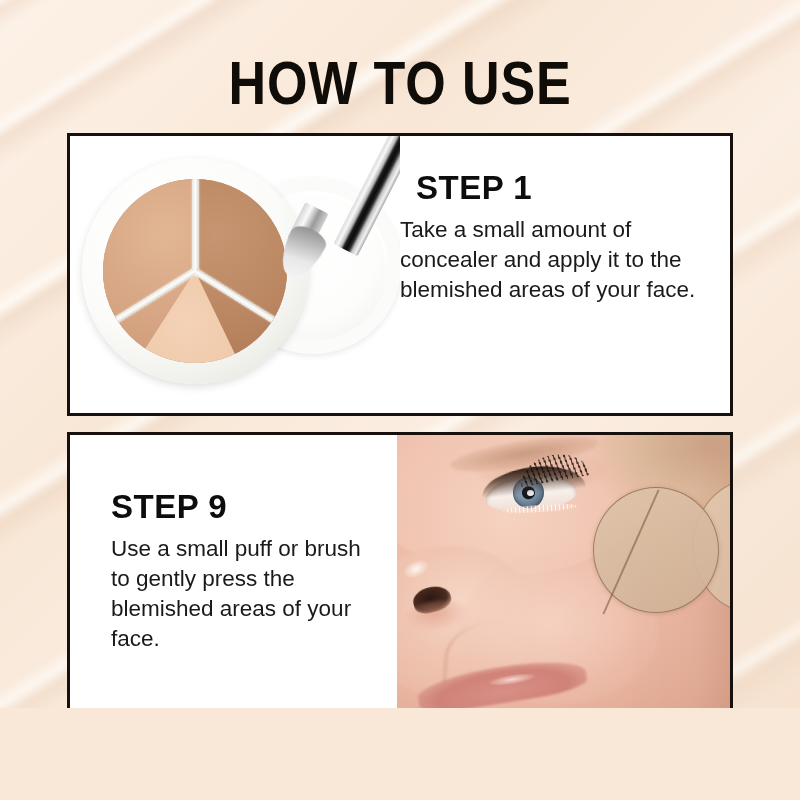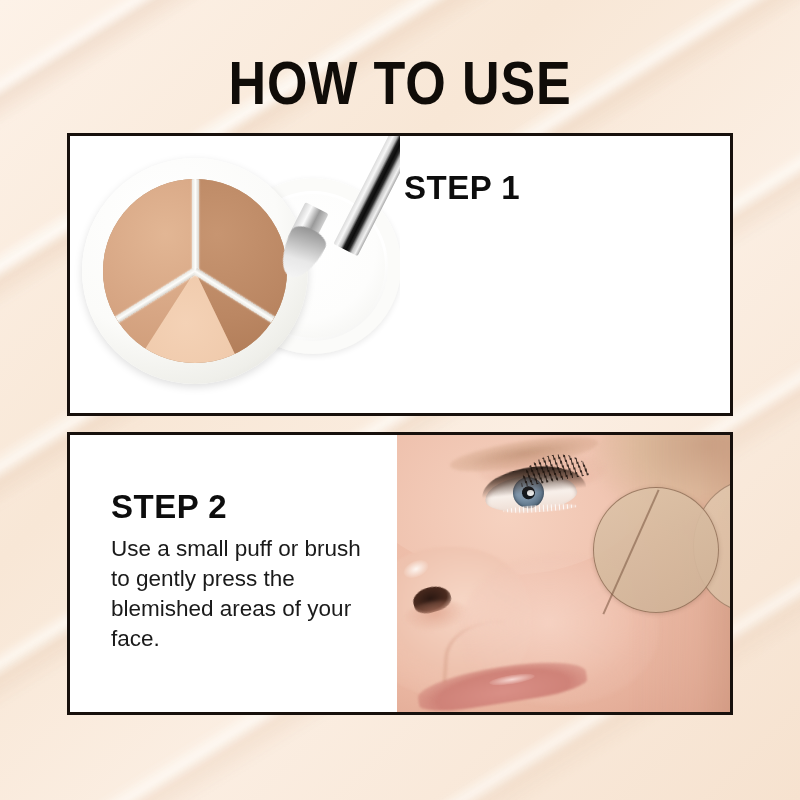"HOW TO USE" .page { height: 800px -> 708px }
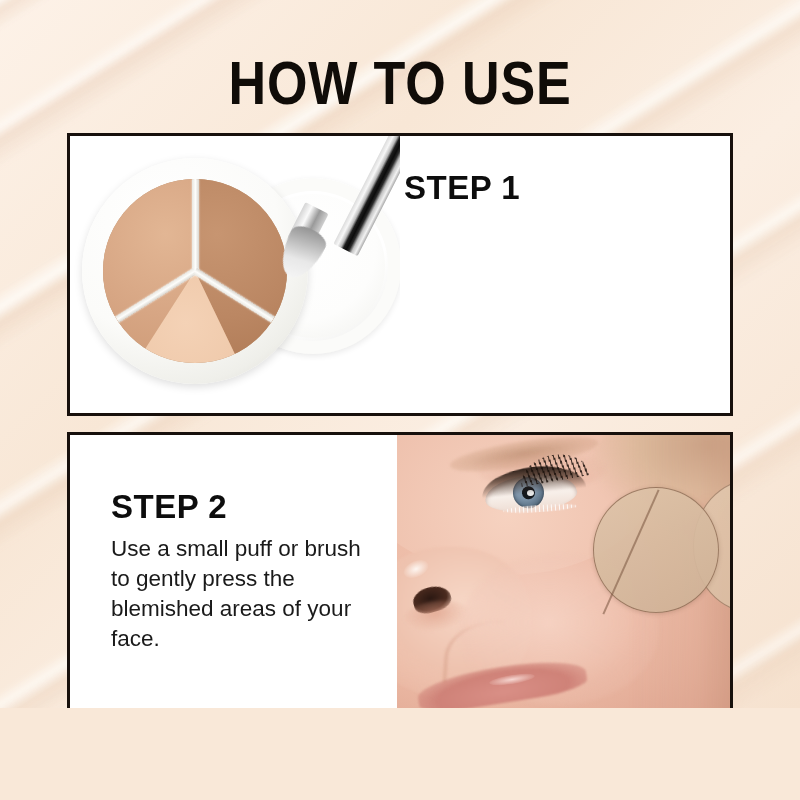"STEP 1" .c1-text .step-head { margin-left: 4px -> 16px }
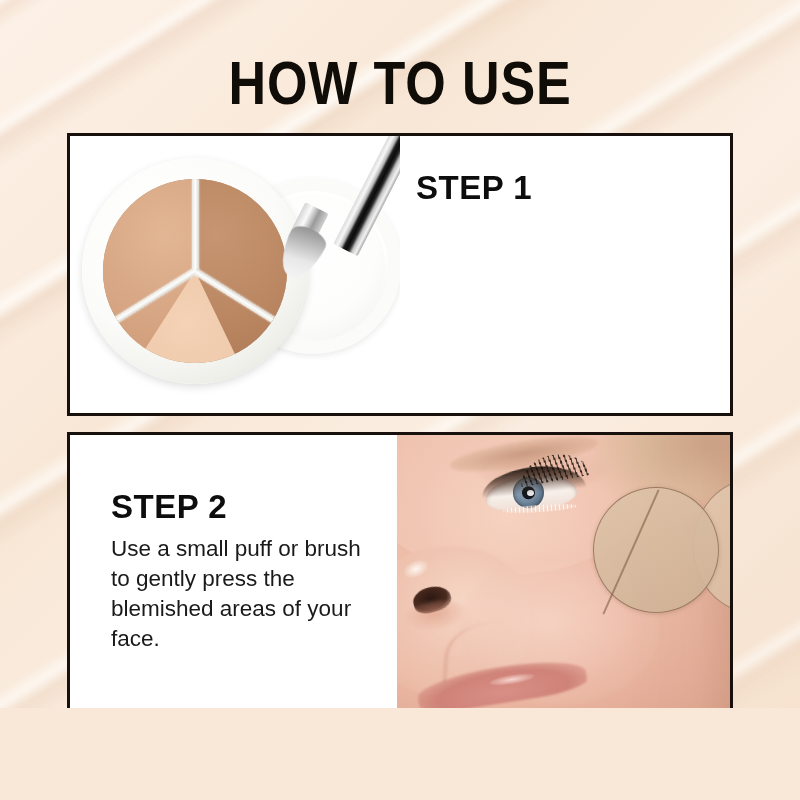"Take a small amount of" p.step-body { html: none -> <p>Take a small amount of concealer and apply it to the blemished areas of your face.</p> }
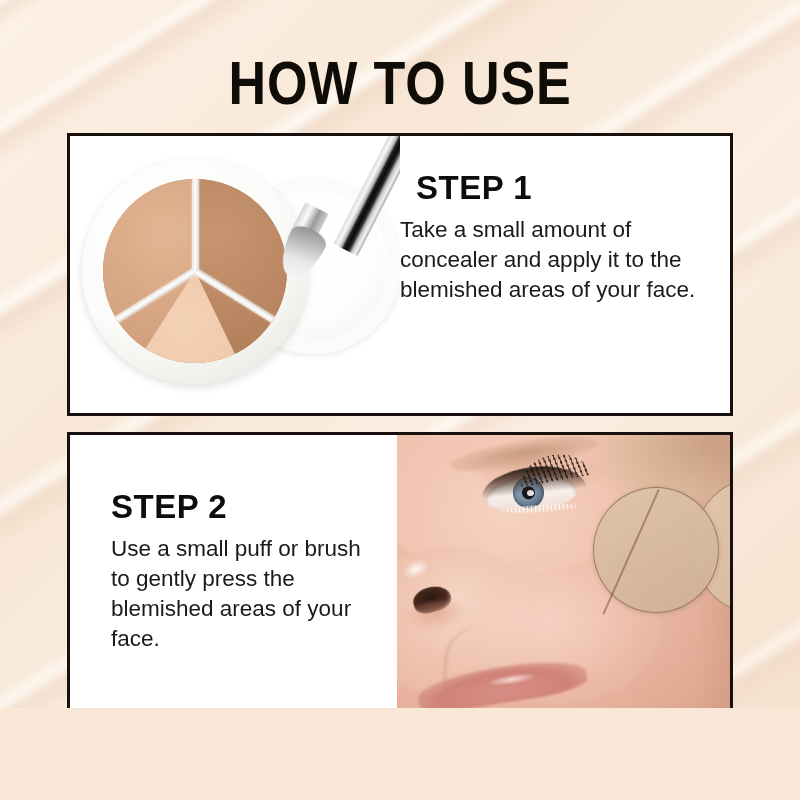"STEP 2" div.step-head { text: 2 -> 9 }
